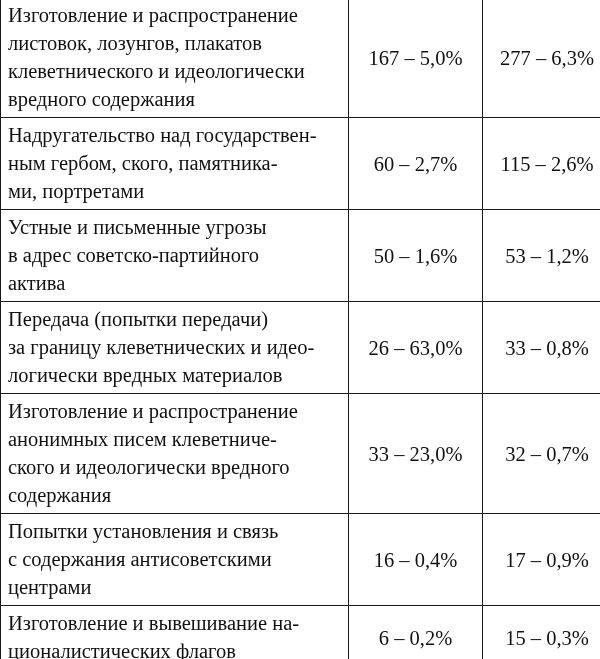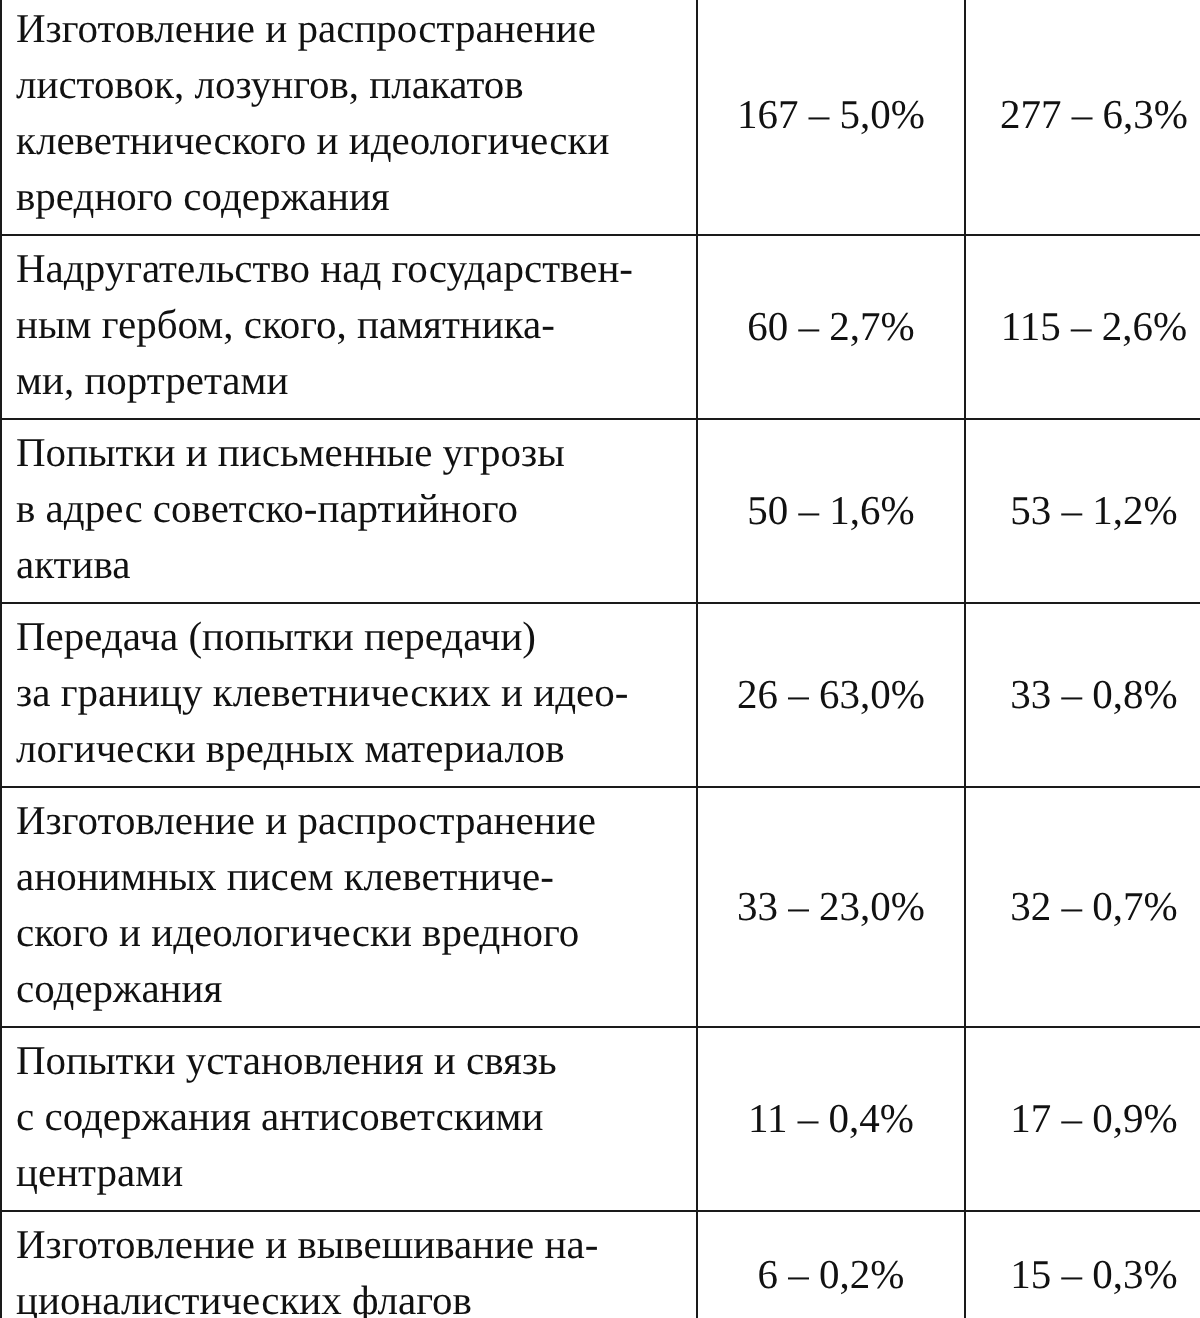"Попытки и письменные угрозы" td.desc { text: Попытки -> Устные }
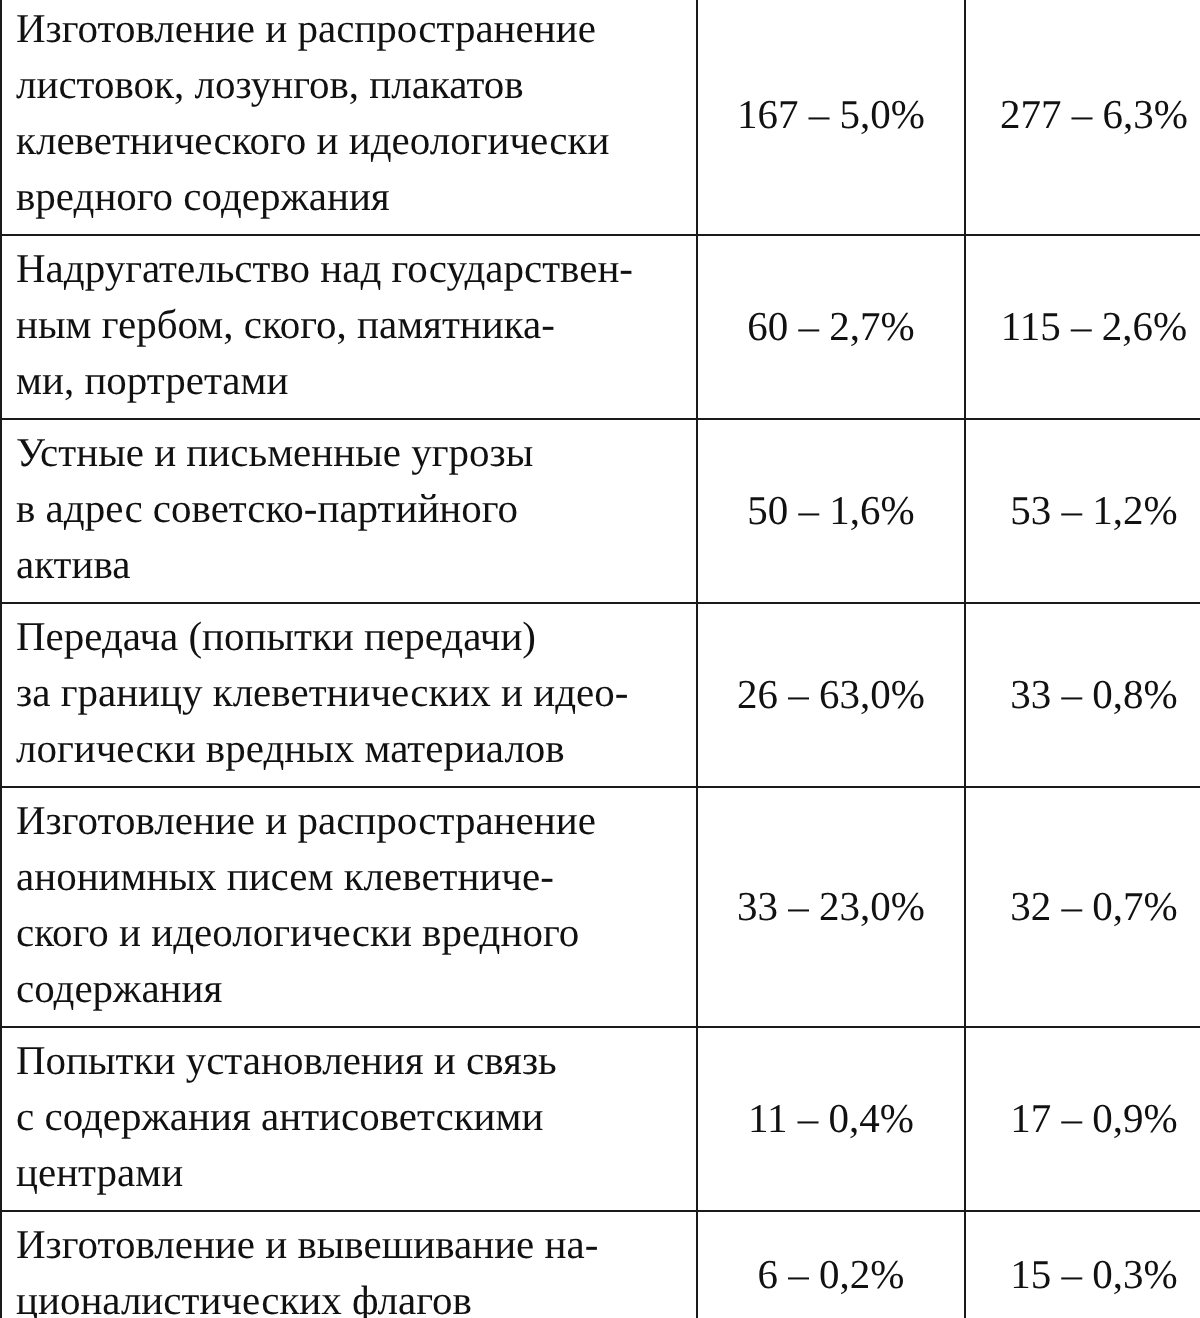"11 – 0,4%" td.val { text: 11 -> 16 }
